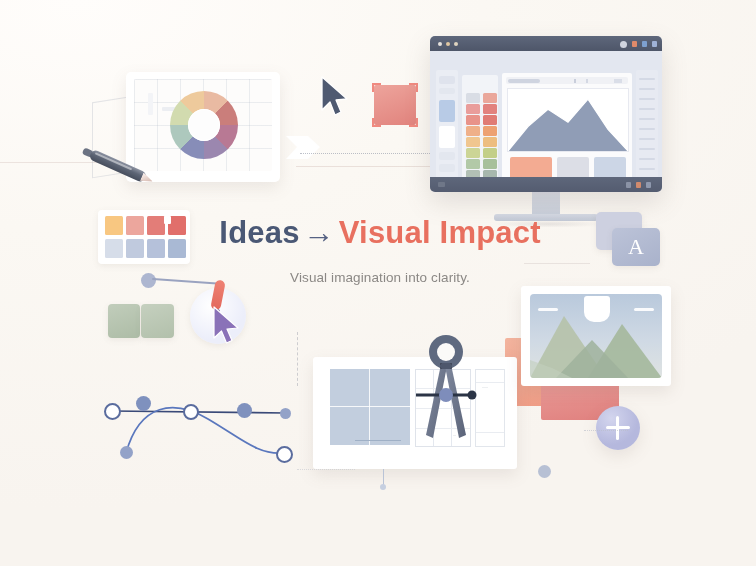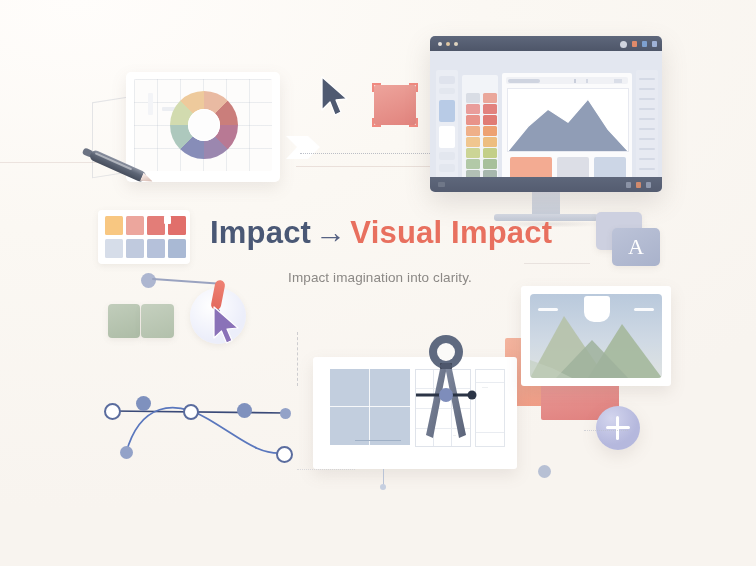"Impact" span.w1 { text: Impact -> Ideas }
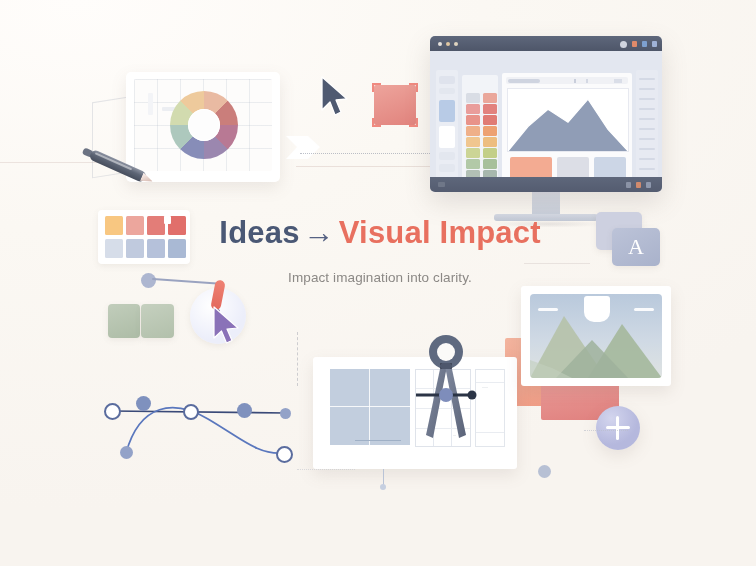"Impact imagination into clarity." div.abs { text: Impact -> Visual }
